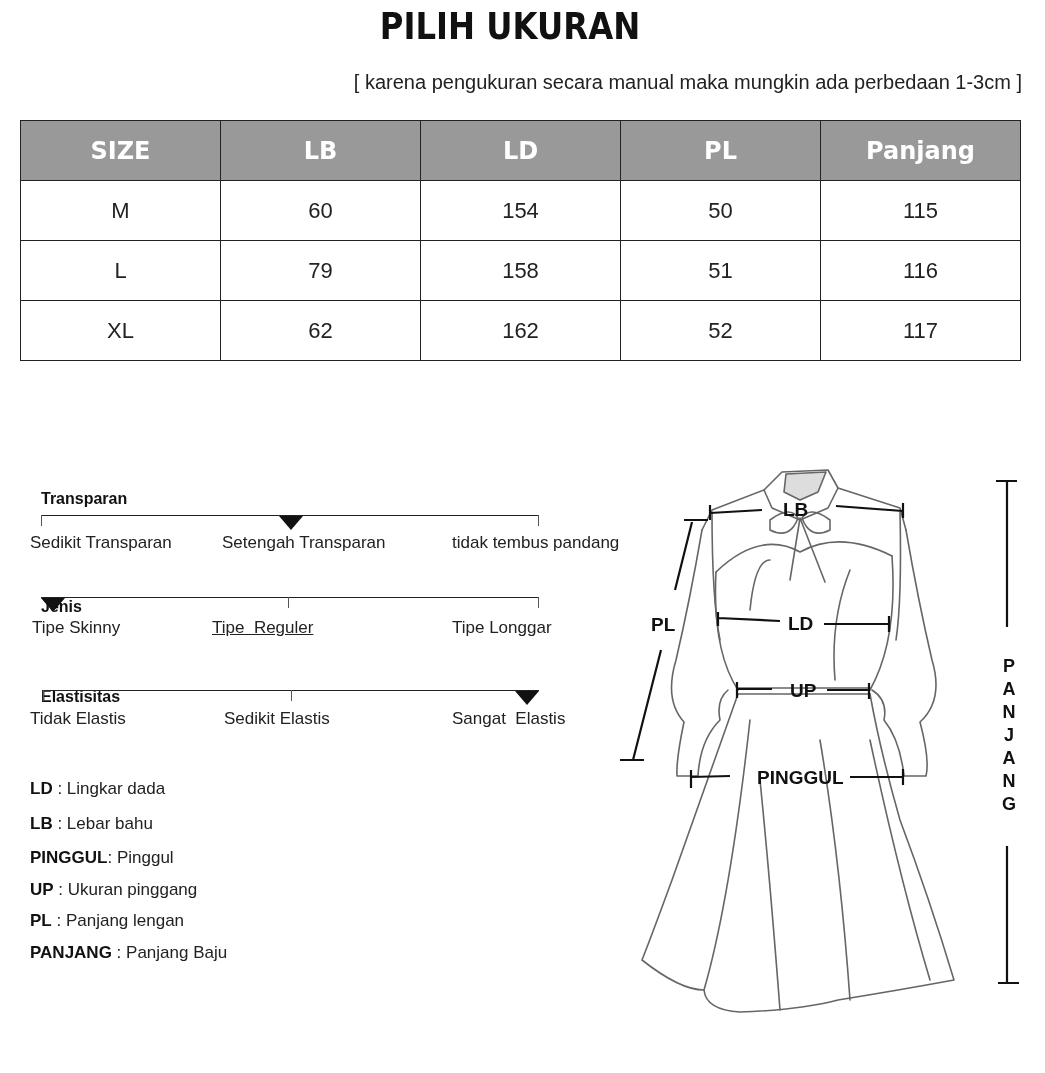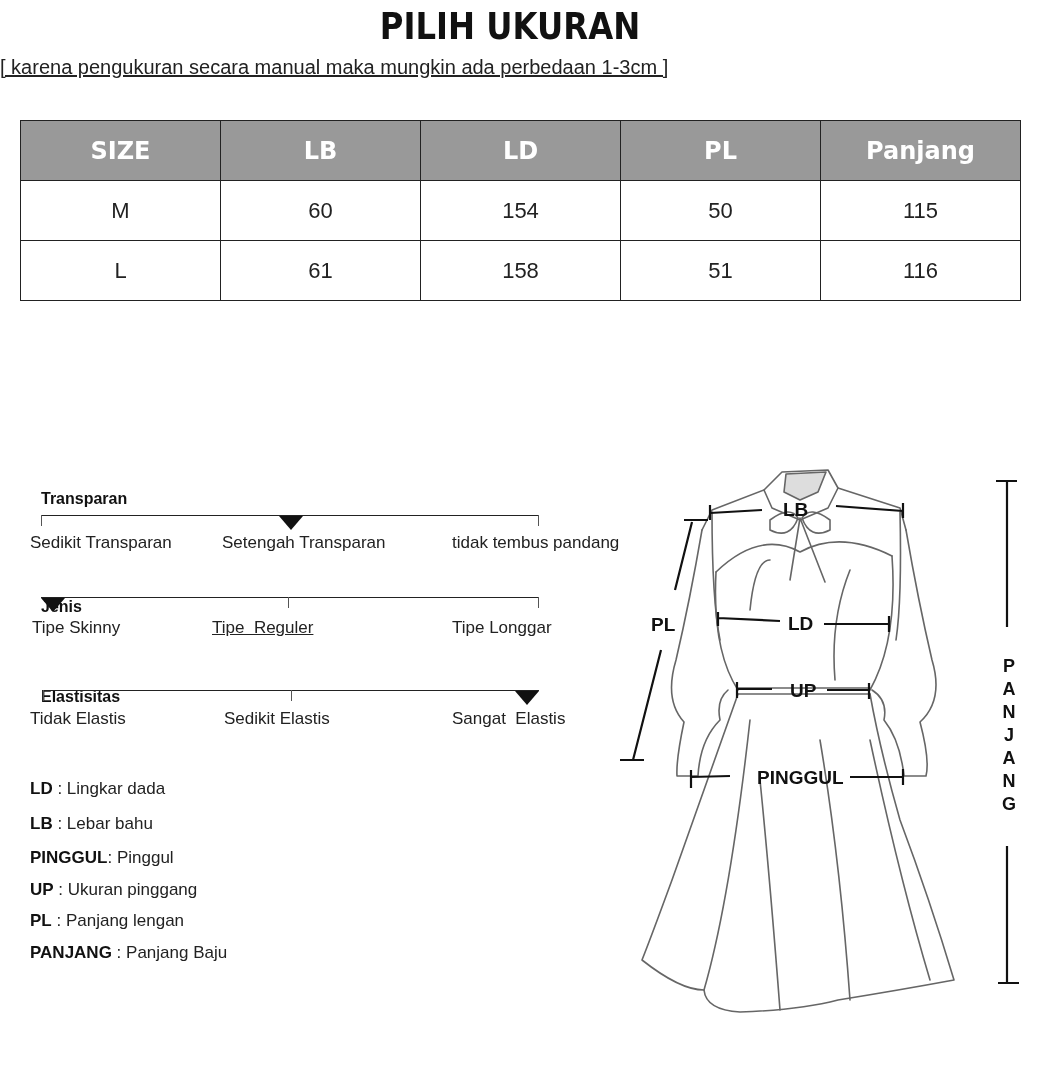"[ karena pengukuran secara manual" .subtitle { text-align: left -> right; text-decoration: underline -> none; top: 56px -> 71px }
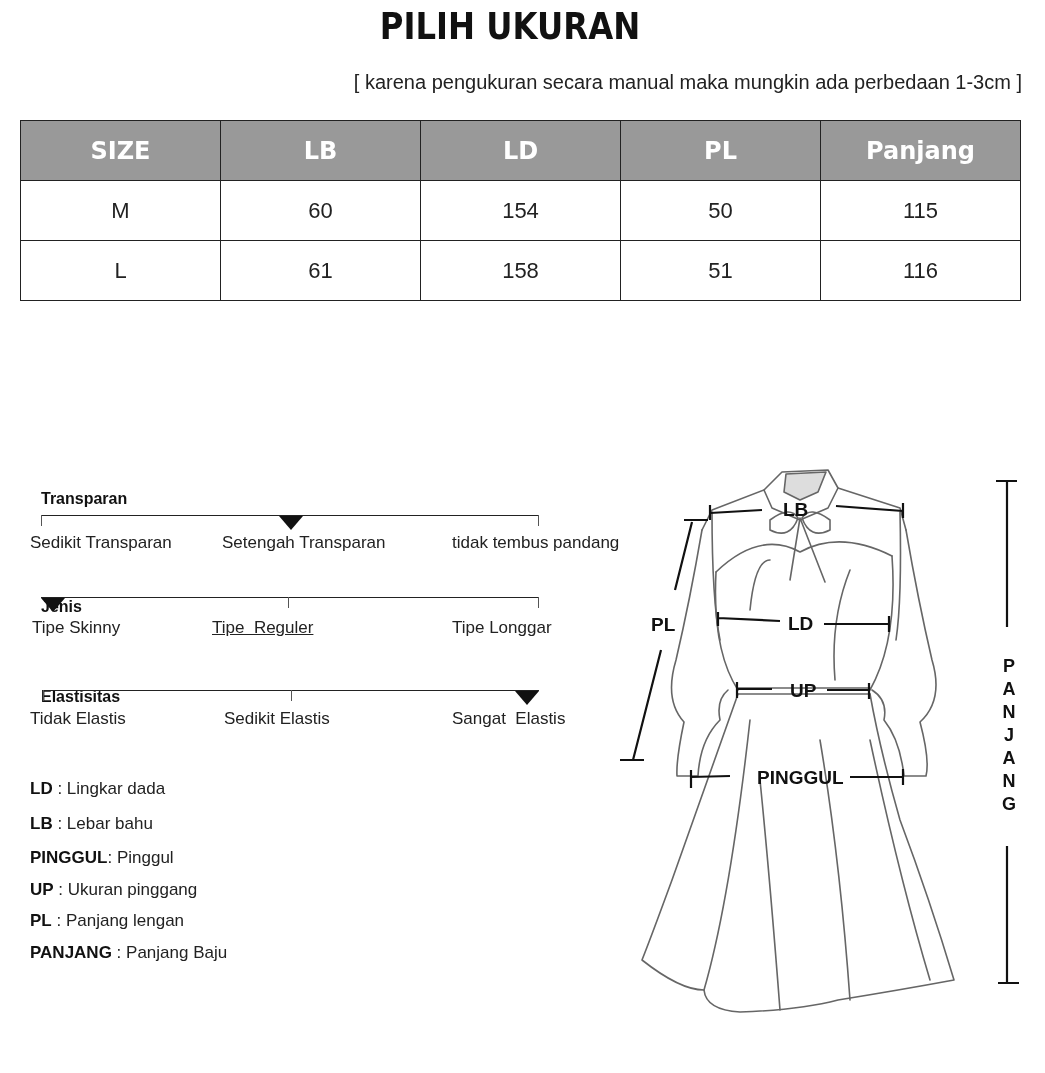"61" td { text: 61 -> 79 }
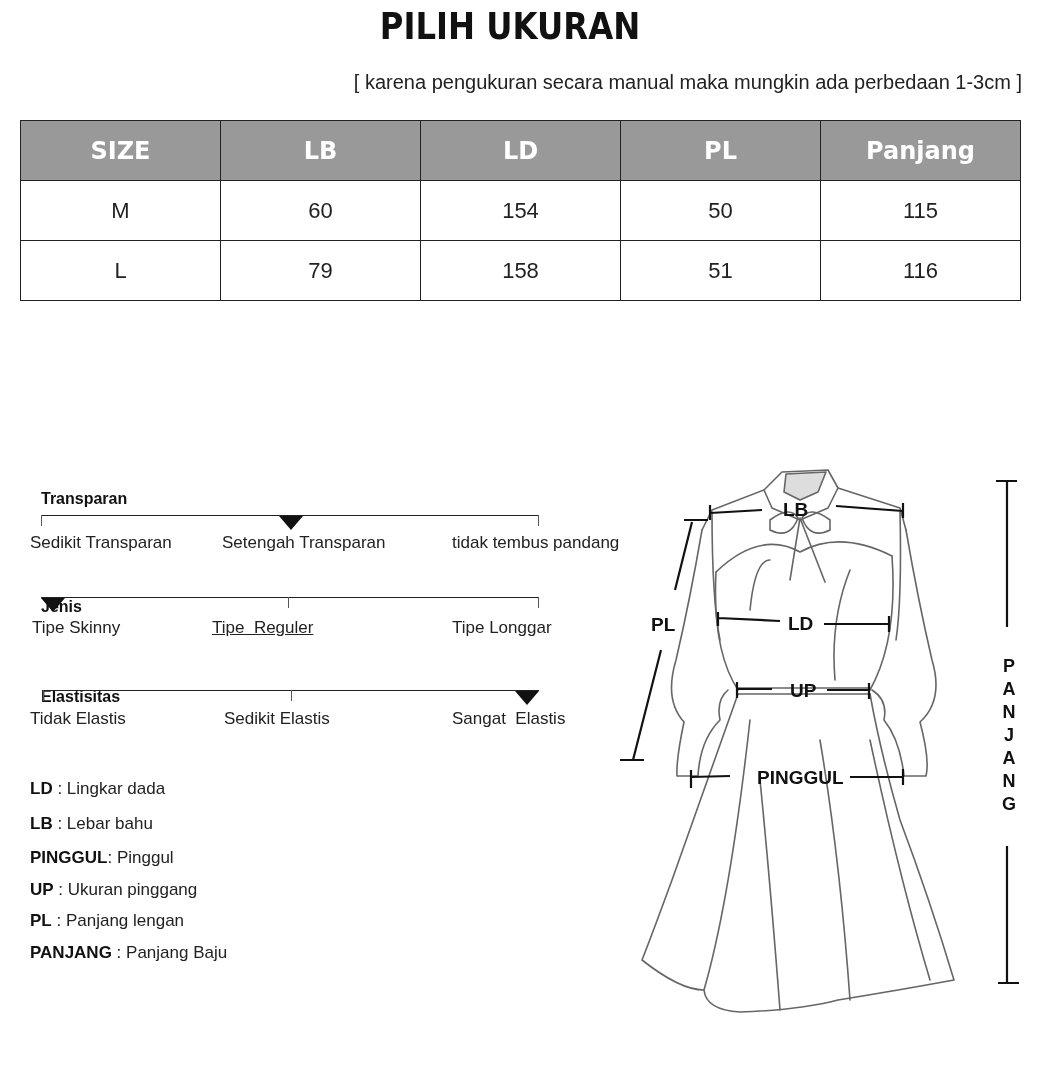"XL" tr { html: none -> <tr> <td>XL</td> <td>62</td> <td>162</td> <td>52</td> <td>117</td> </tr> }
